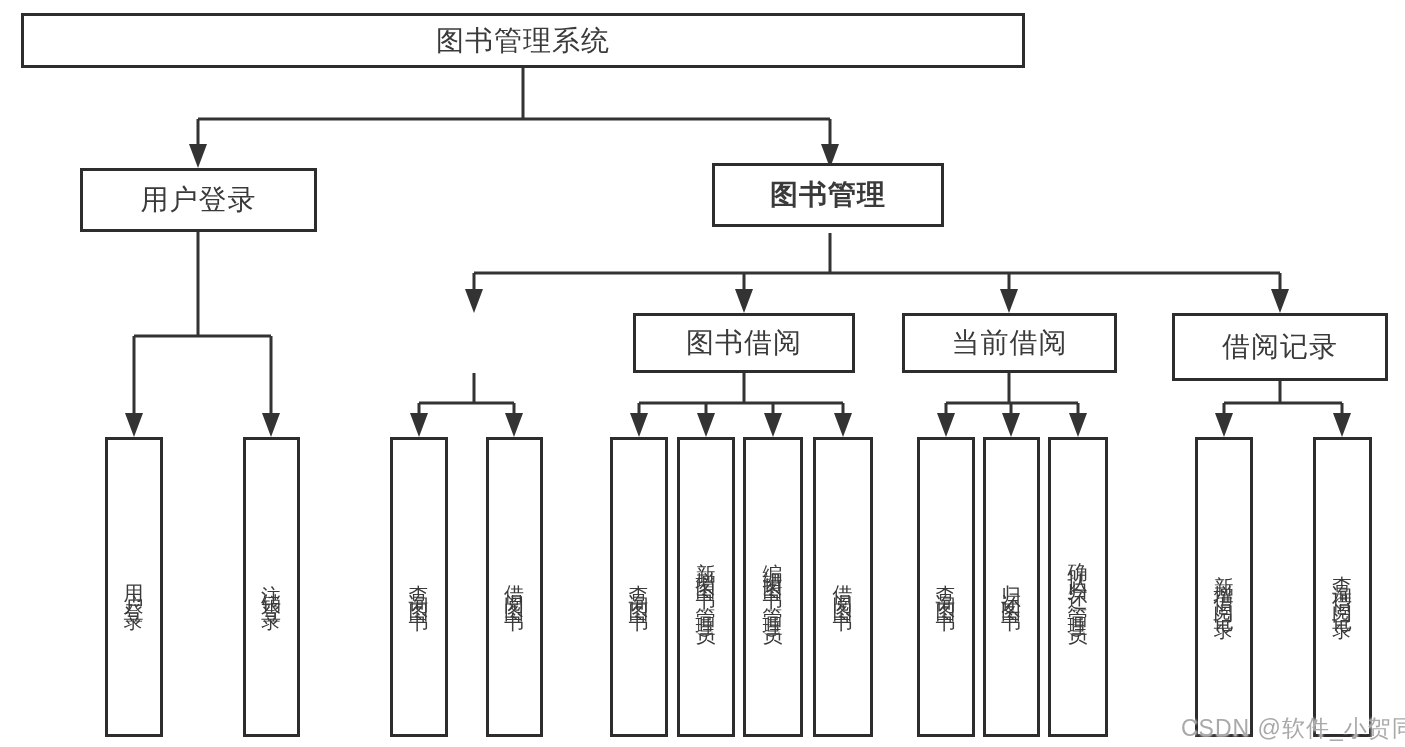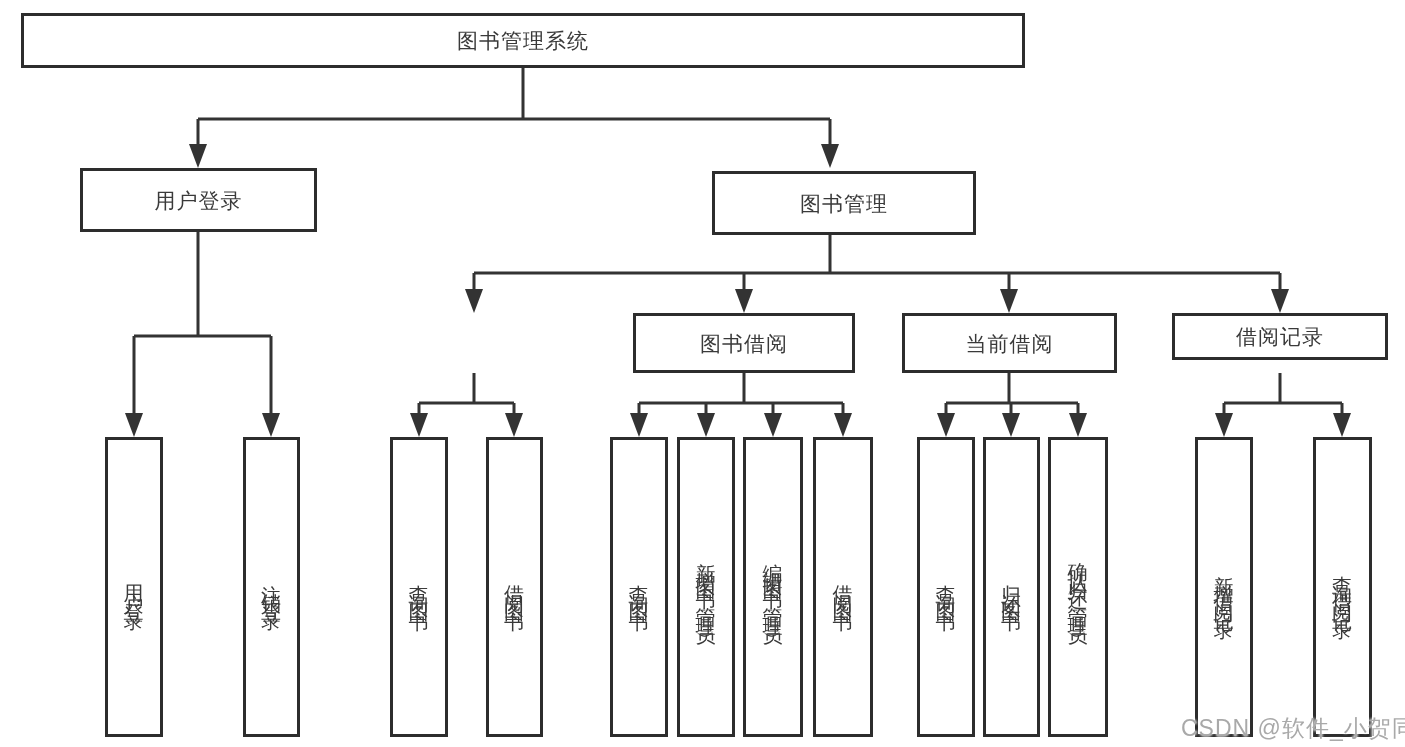"图书管理系统" .hbox { font-size: 21px -> 28px }
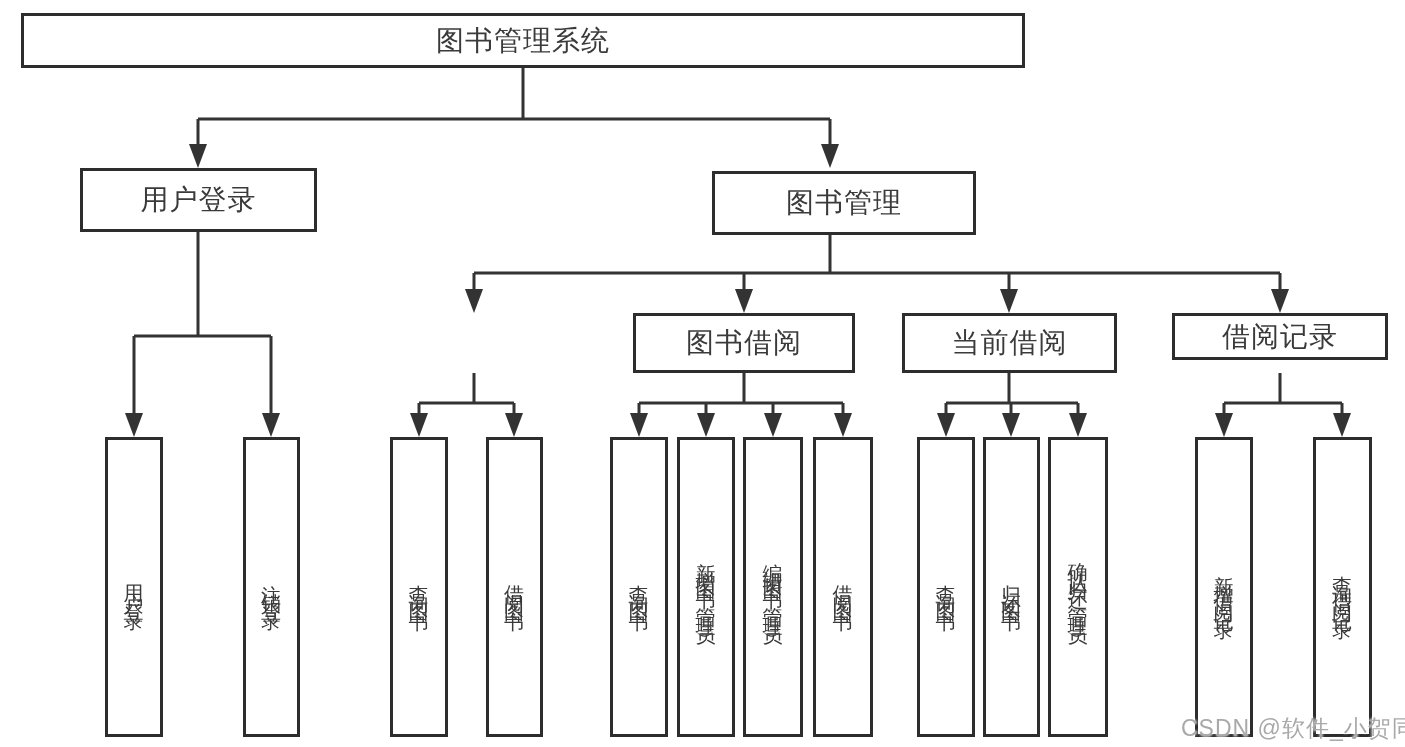"图书管理" div.node { font-weight: none -> bold; top: 171px -> 163px; width: 264px -> 232px }
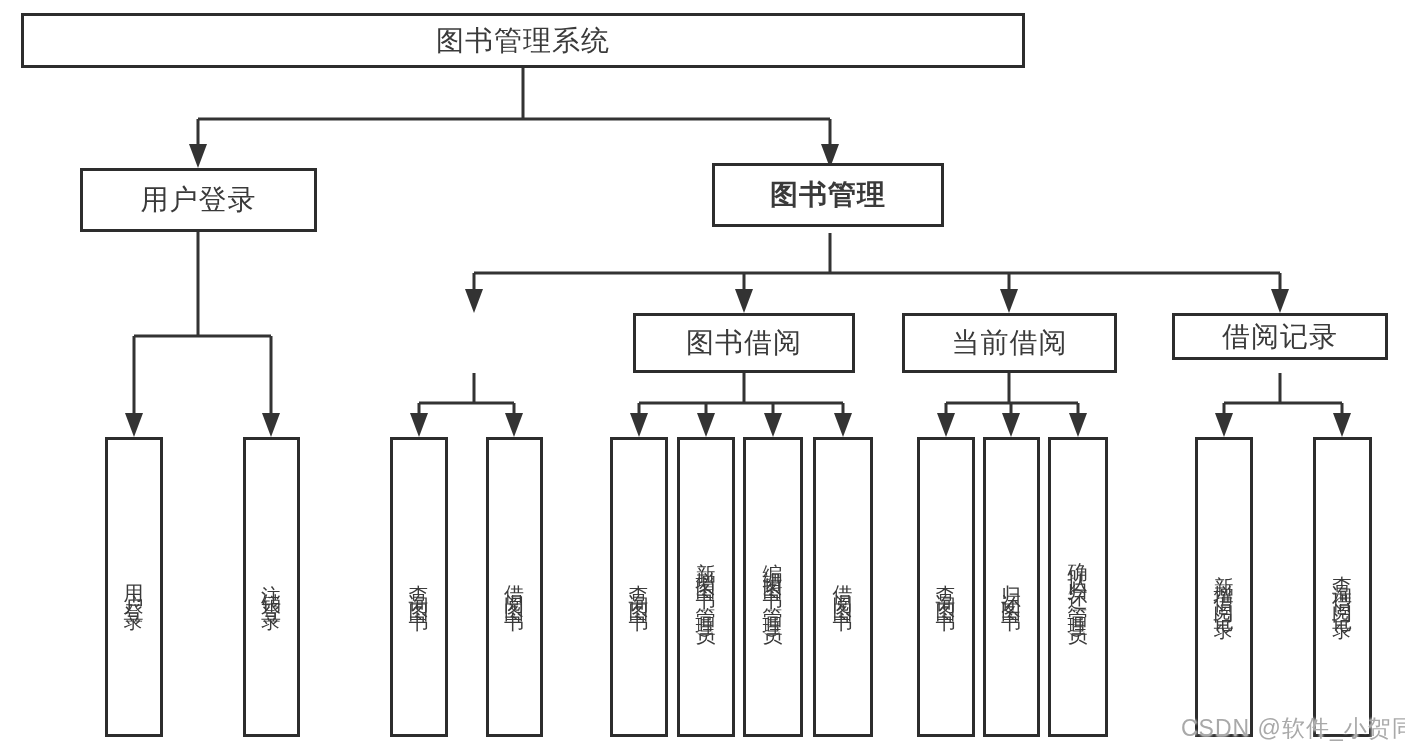"借阅记录" div.node { height: 47px -> 68px }
